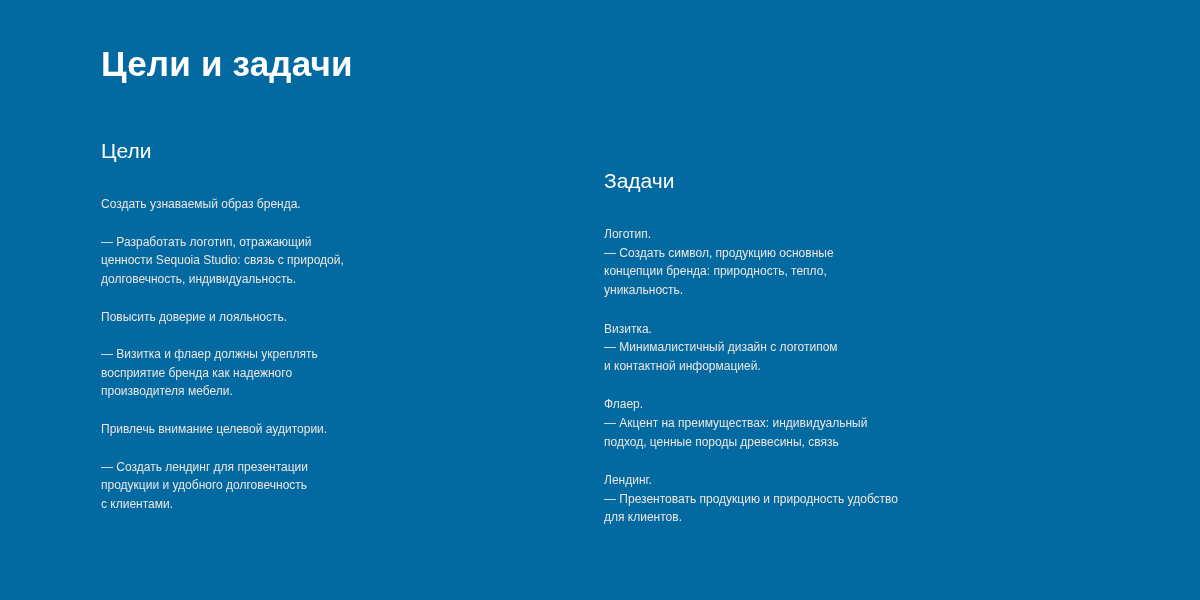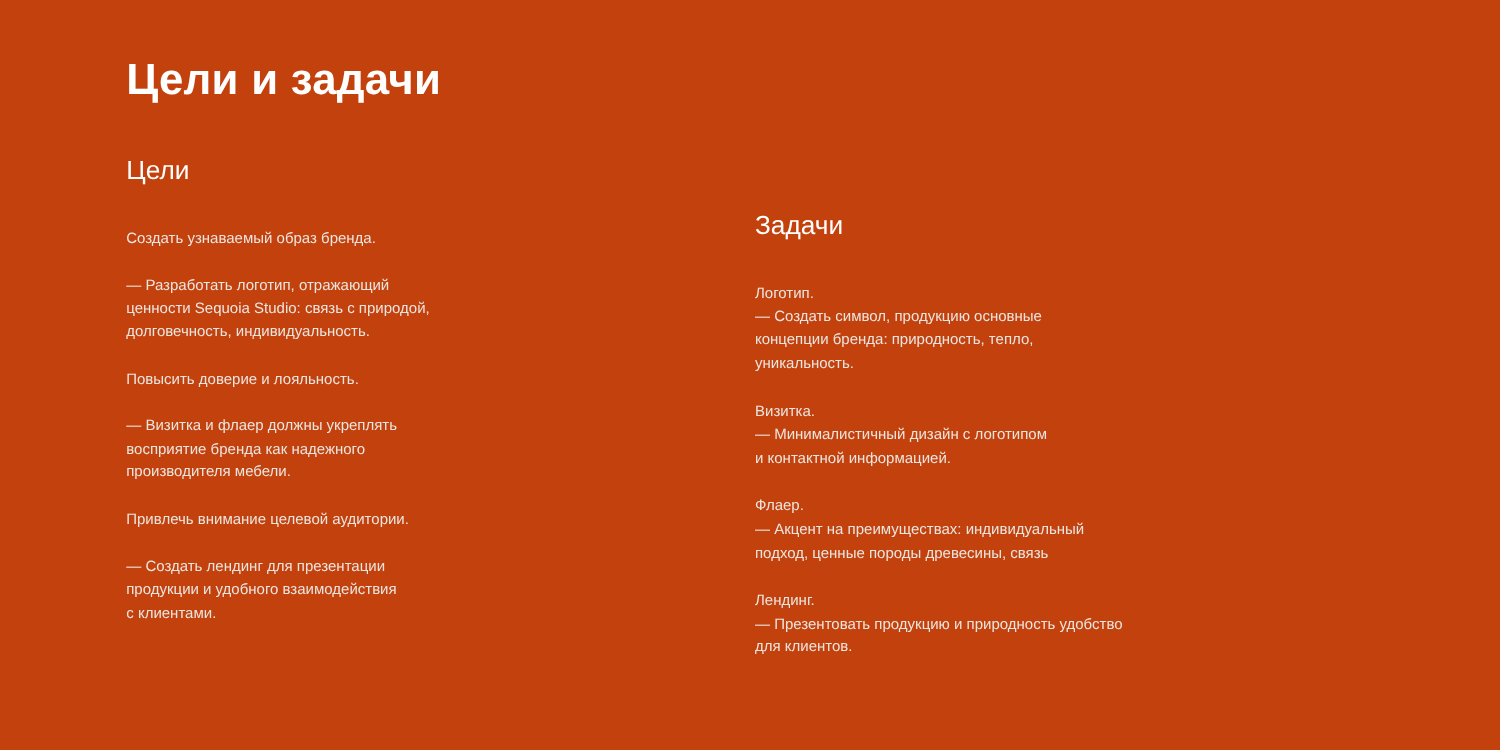"Цели и задачи" .slide { background: #c2410c -> #0369a1 }
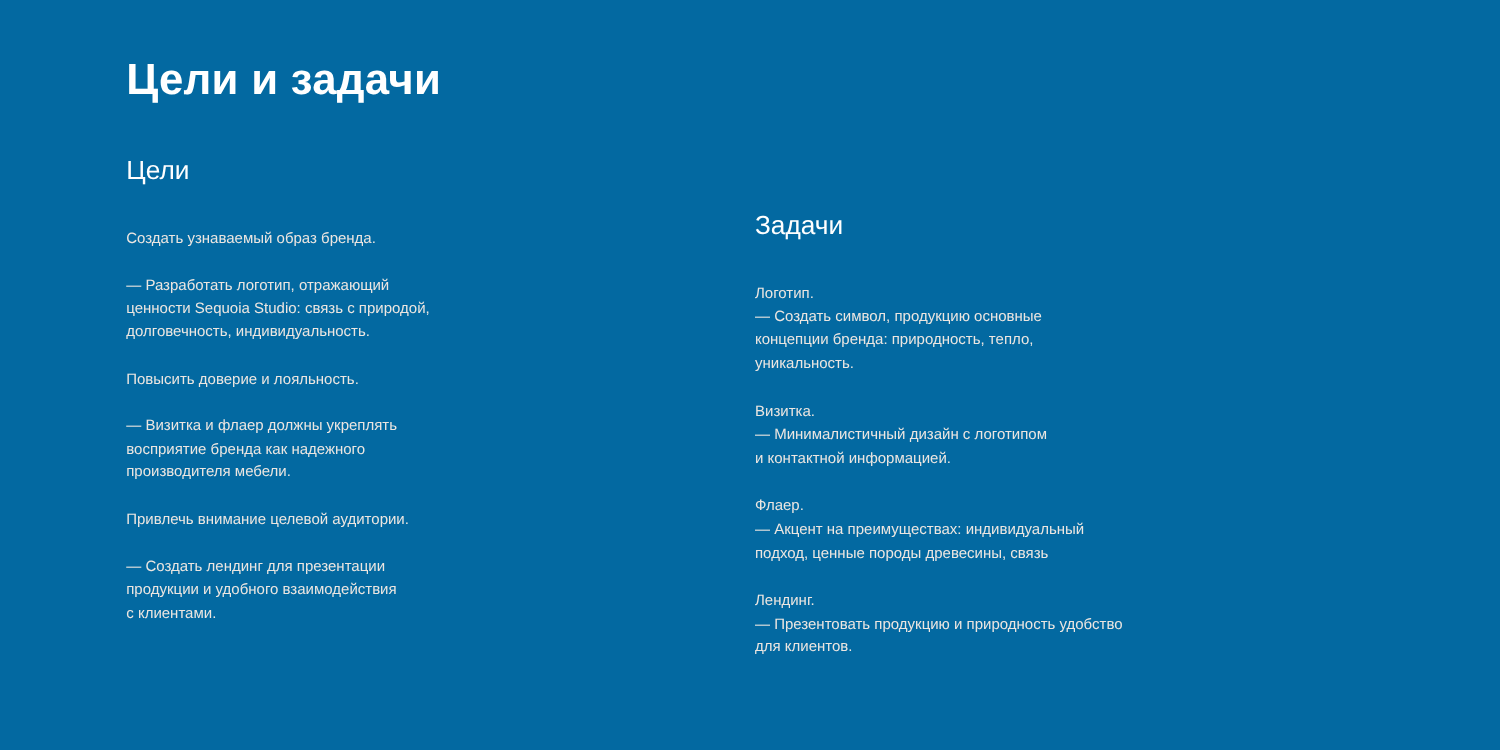"Цели" .col-left { margin-top: none -> 14px }
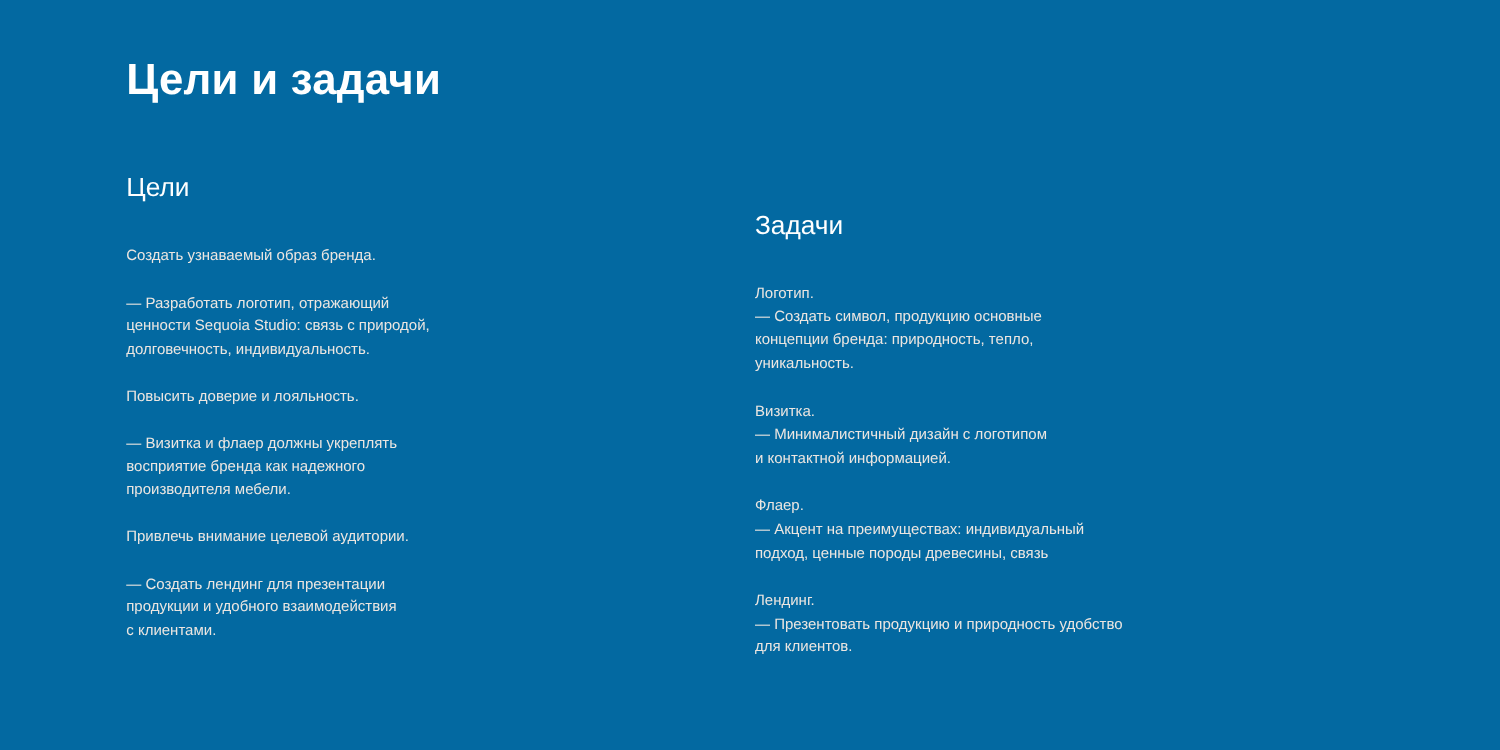"продукции и удобного взаимодействия" p { text: взаимодействия -> долговечность }
